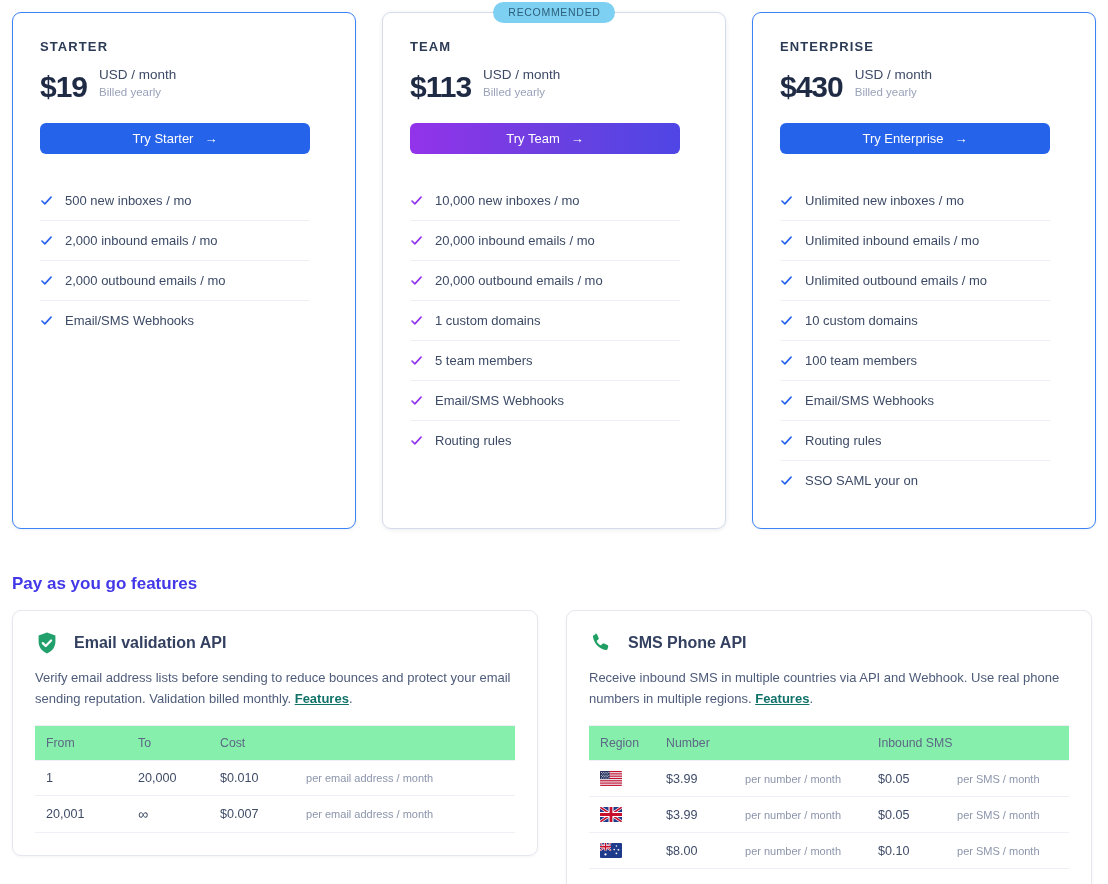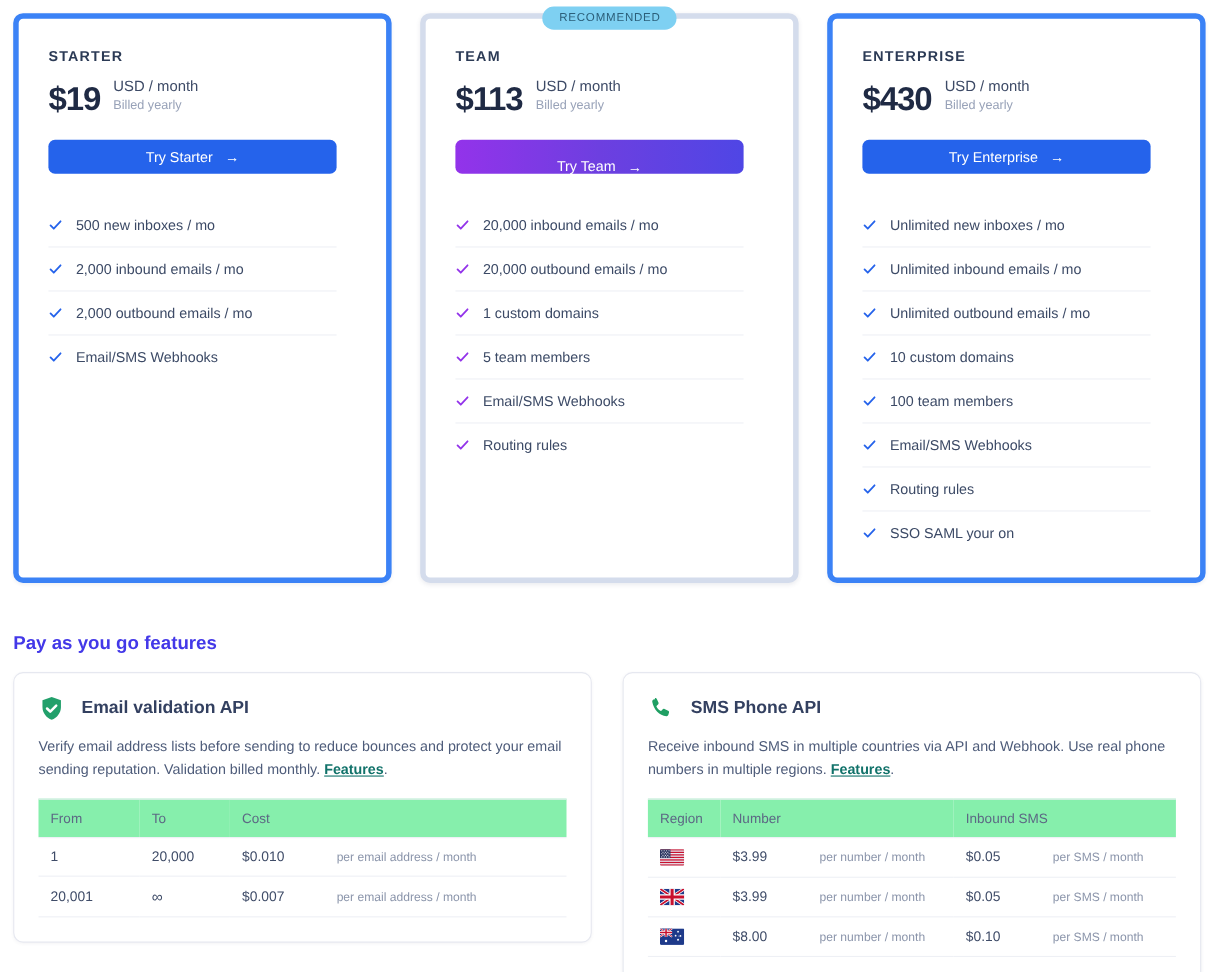"RECOMMENDED" .plan-card { border: 5px solid #3b82f6 -> 1px solid #3b82f6 }
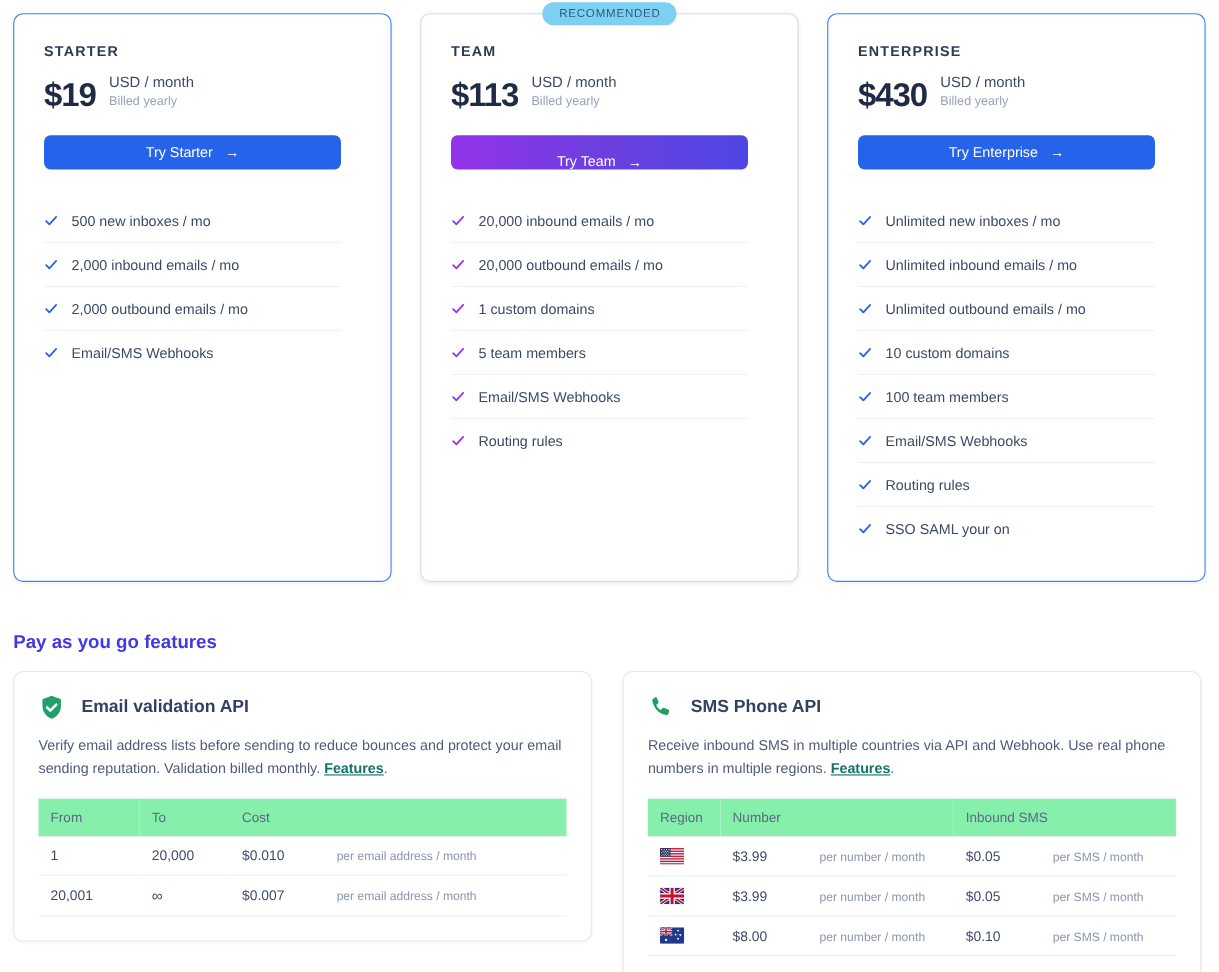"Try Team" .cta-grad { align-items: flex-end -> none }
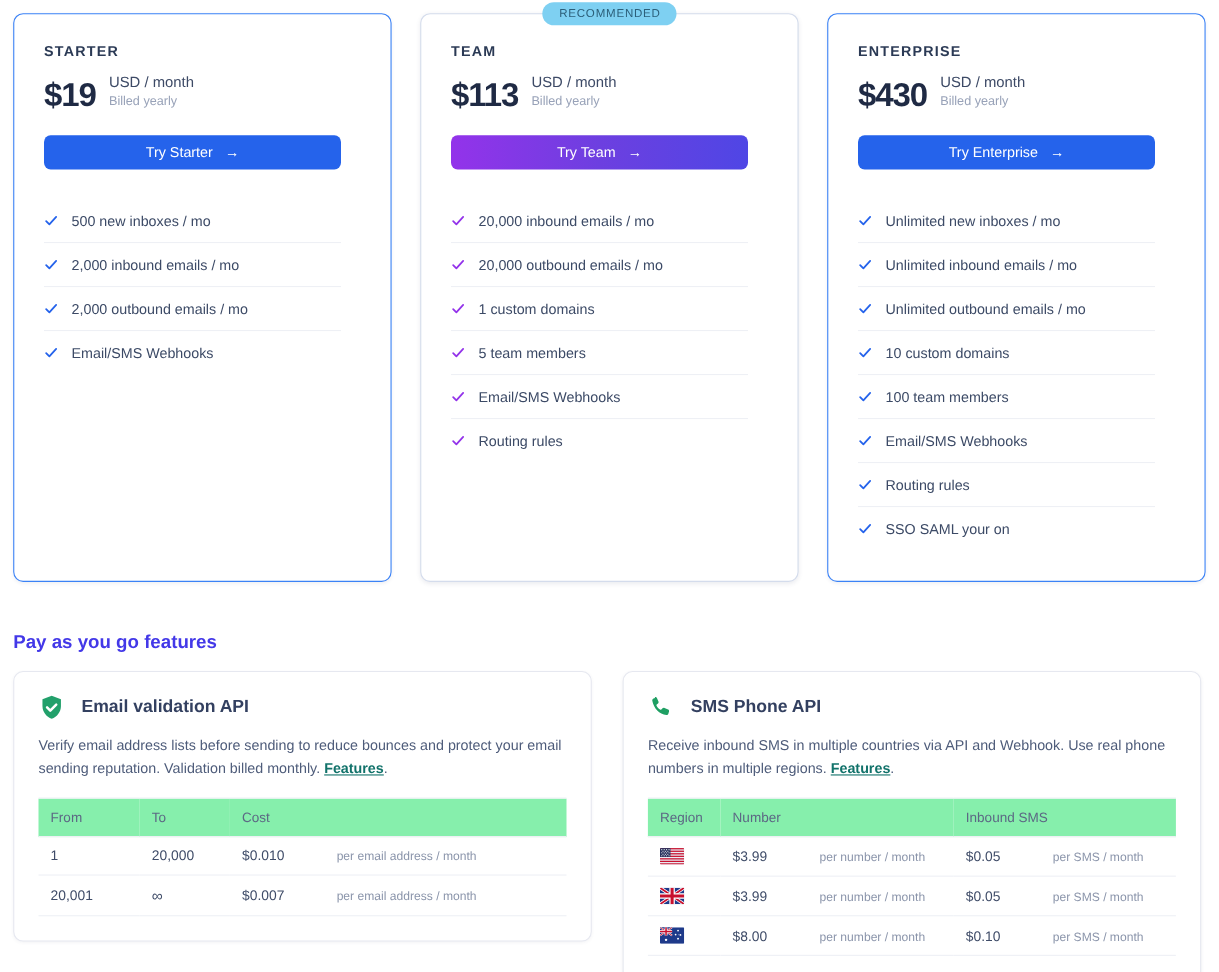"10,000 new inboxes / mo" li.feature { html: none -> <li> <span> <svg> <path></path> </svg> </span> <span>10,000 new inboxes / mo</span> </li> }
